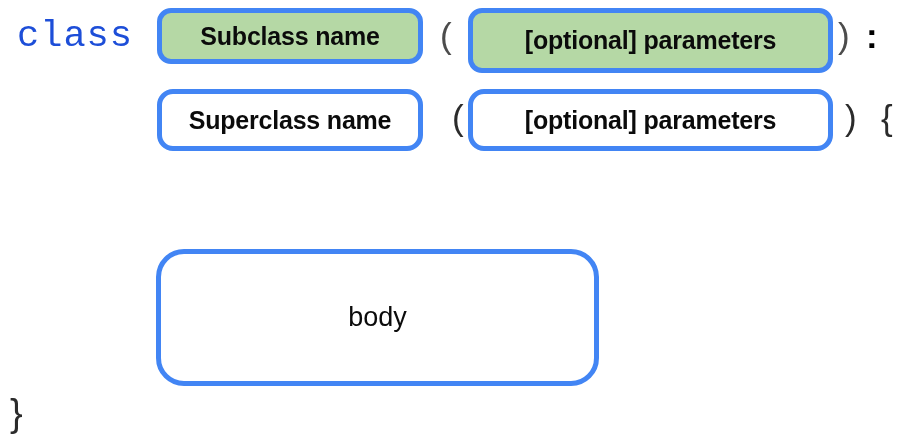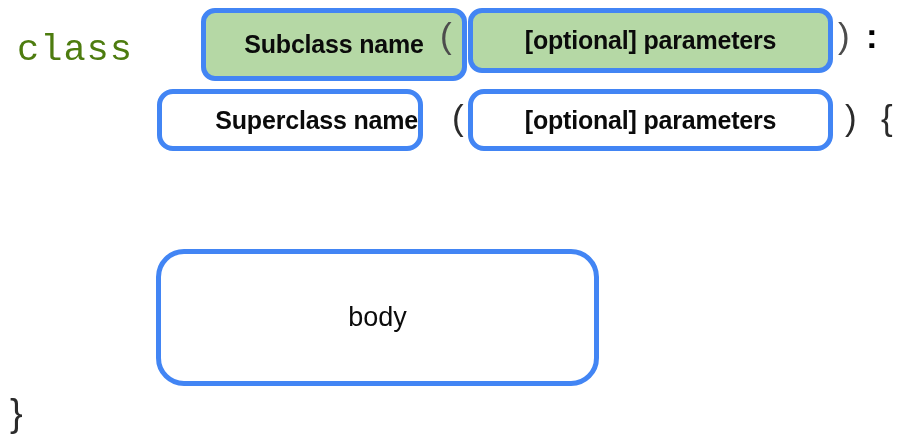"class" .kw-class { color: #4d7c0f -> #1d4ed8; top: 28px -> 14px }
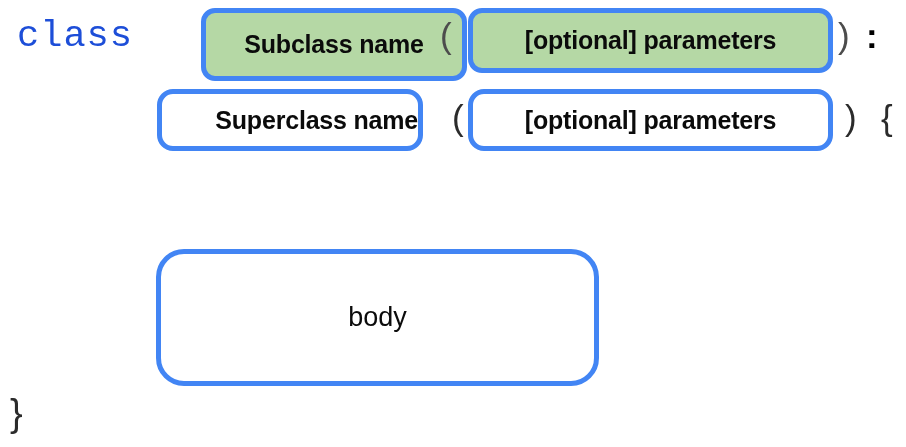"Subclass name" #box-subclass-name { height: 73px -> 56px; margin-left: 44px -> none }
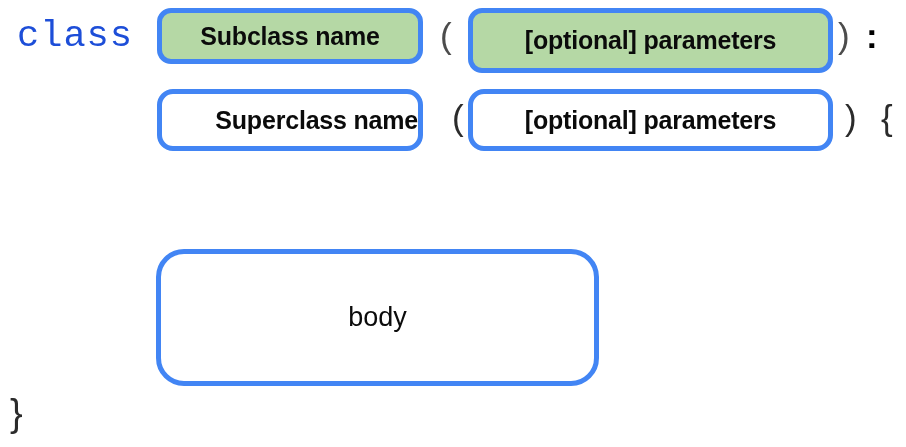"Superclass name" #box-superclass-name { justify-content: flex-end -> none }
